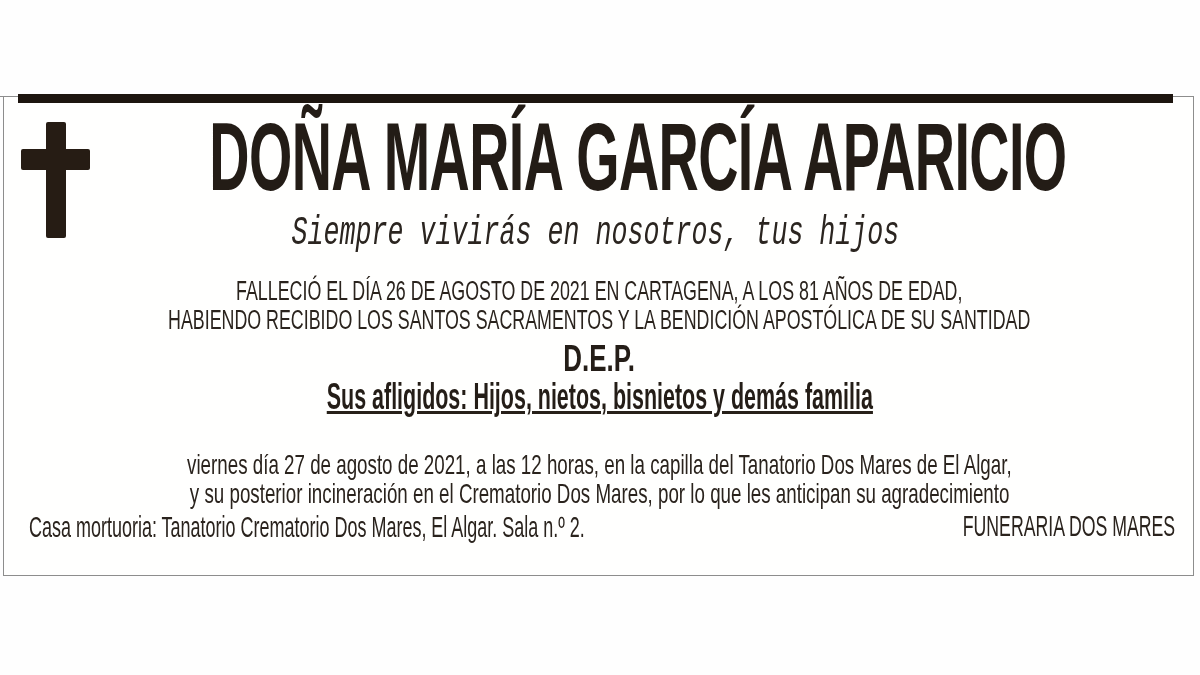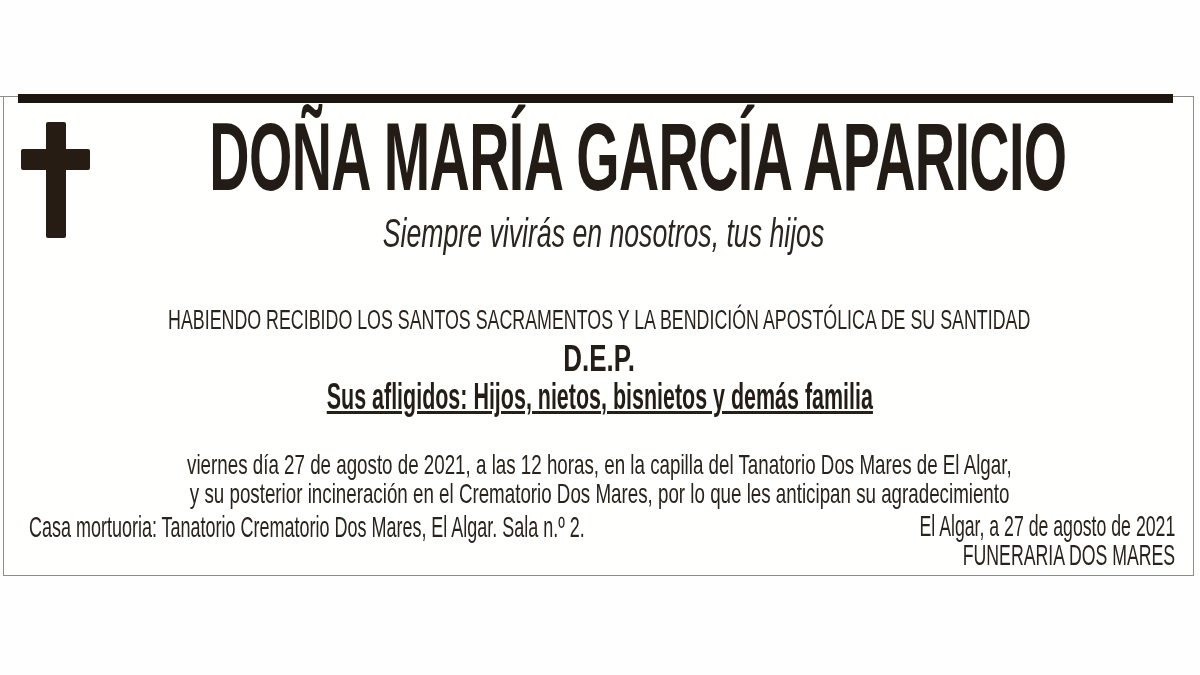"Siempre vivirás en nosotros, tus" .row-epitaph { font-family: none -> Liberation Mono, monospace; left: 8px -> 0 }
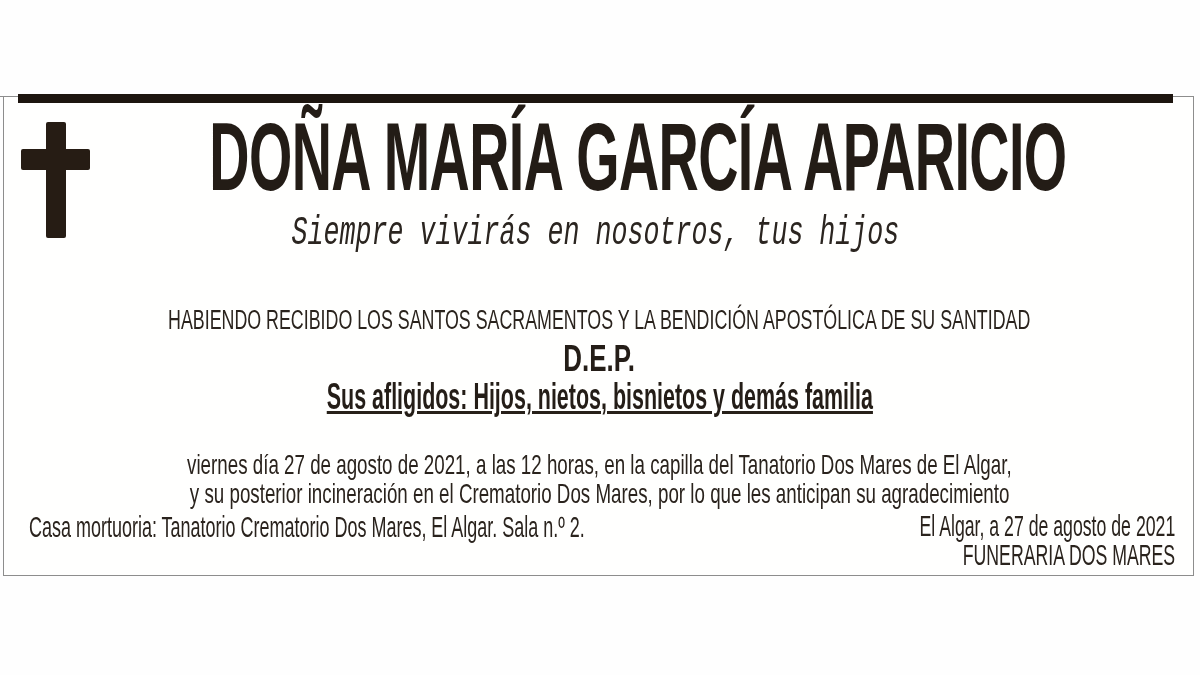"FALLECIÓ EL DÍA 26 DE" div.row { html: none -> <div> <span>FALLECIÓ EL DÍA 26 DE AGOSTO DE 2021 EN CARTAGENA, A LOS 81 AÑOS DE EDAD,</span> </div> }
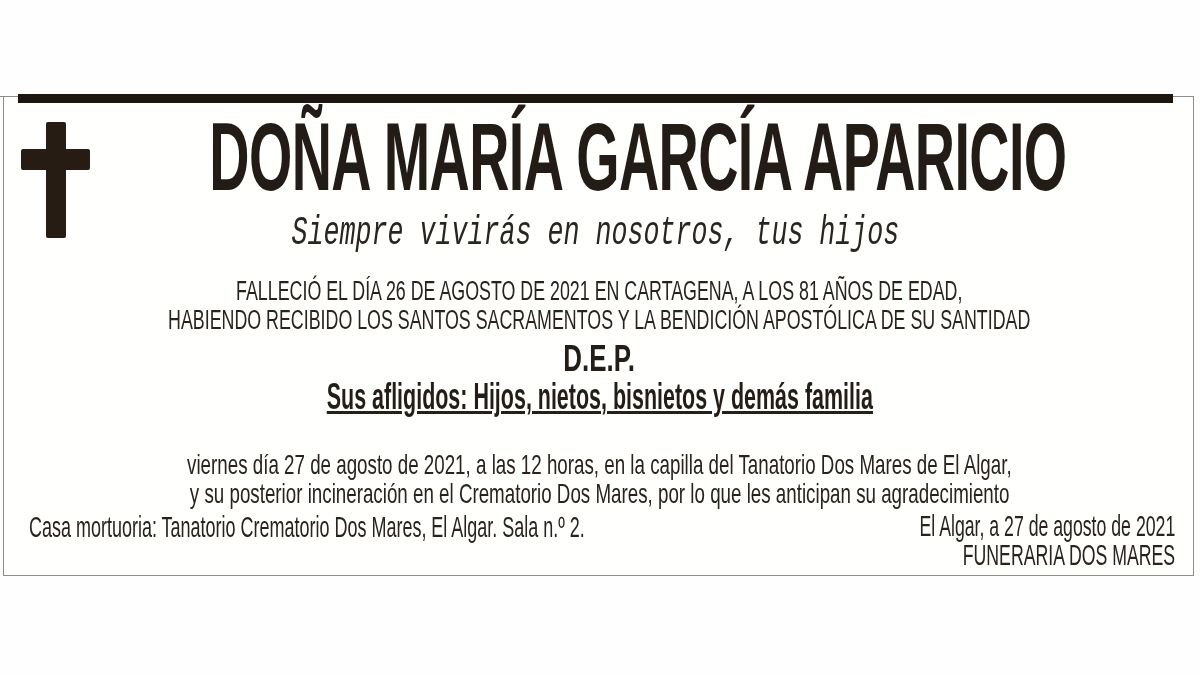"El Algar, a 27 de" span.line { html: <span> <span>El Algar, a 27 de agosto de 2021</span> </span> -> none }
